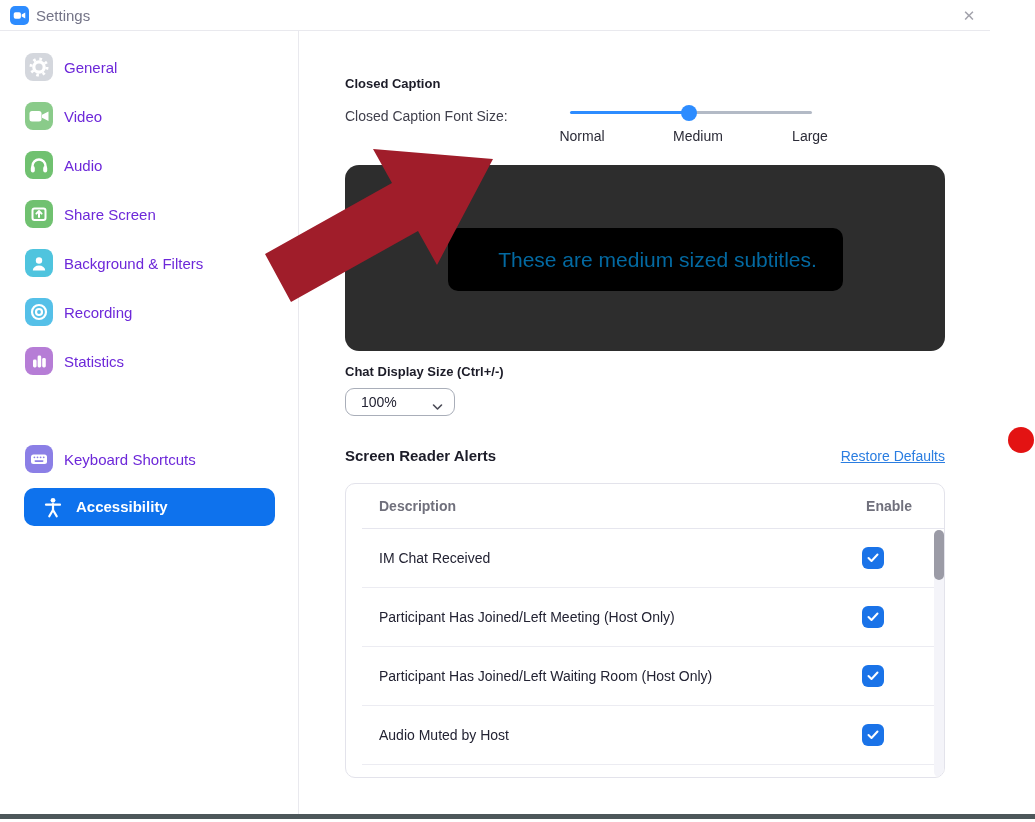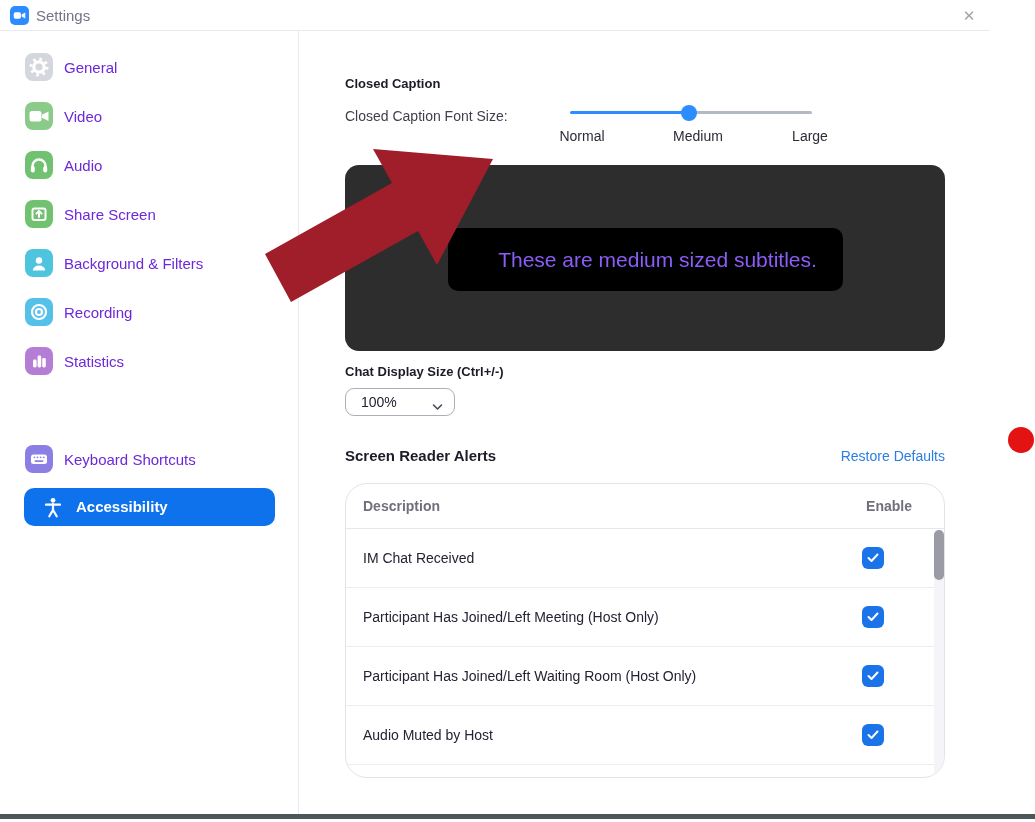"These are medium sized subtitles." .cc-bubble span { color: #8b5cf6 -> #0369a1 }
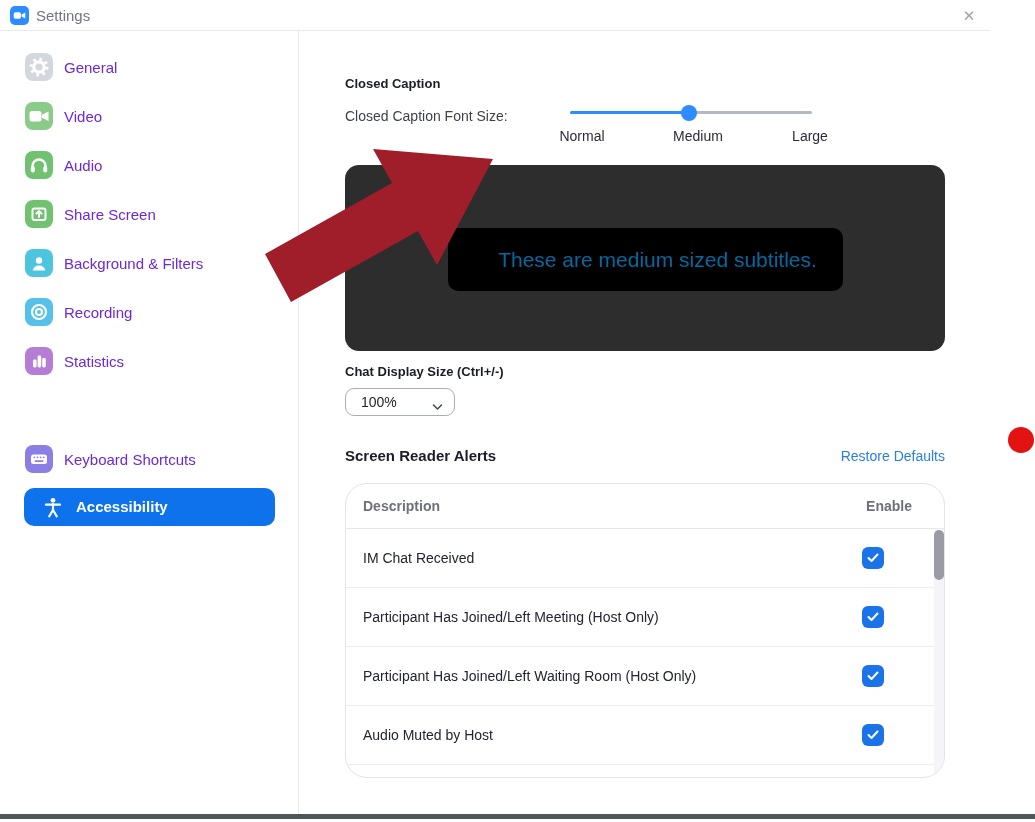"Restore Defaults" .restore-link { text-decoration: none -> underline }
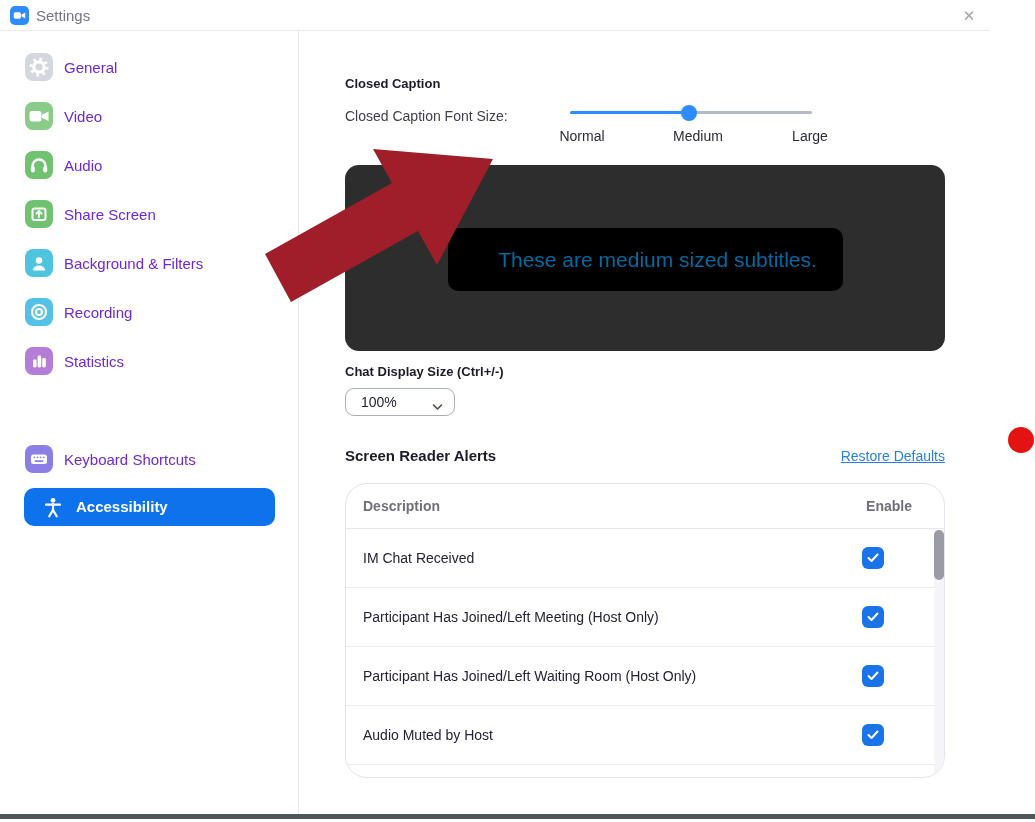"Description" .alerts-table { border-radius: 22px -> 10px; padding-left: none -> 16px }
